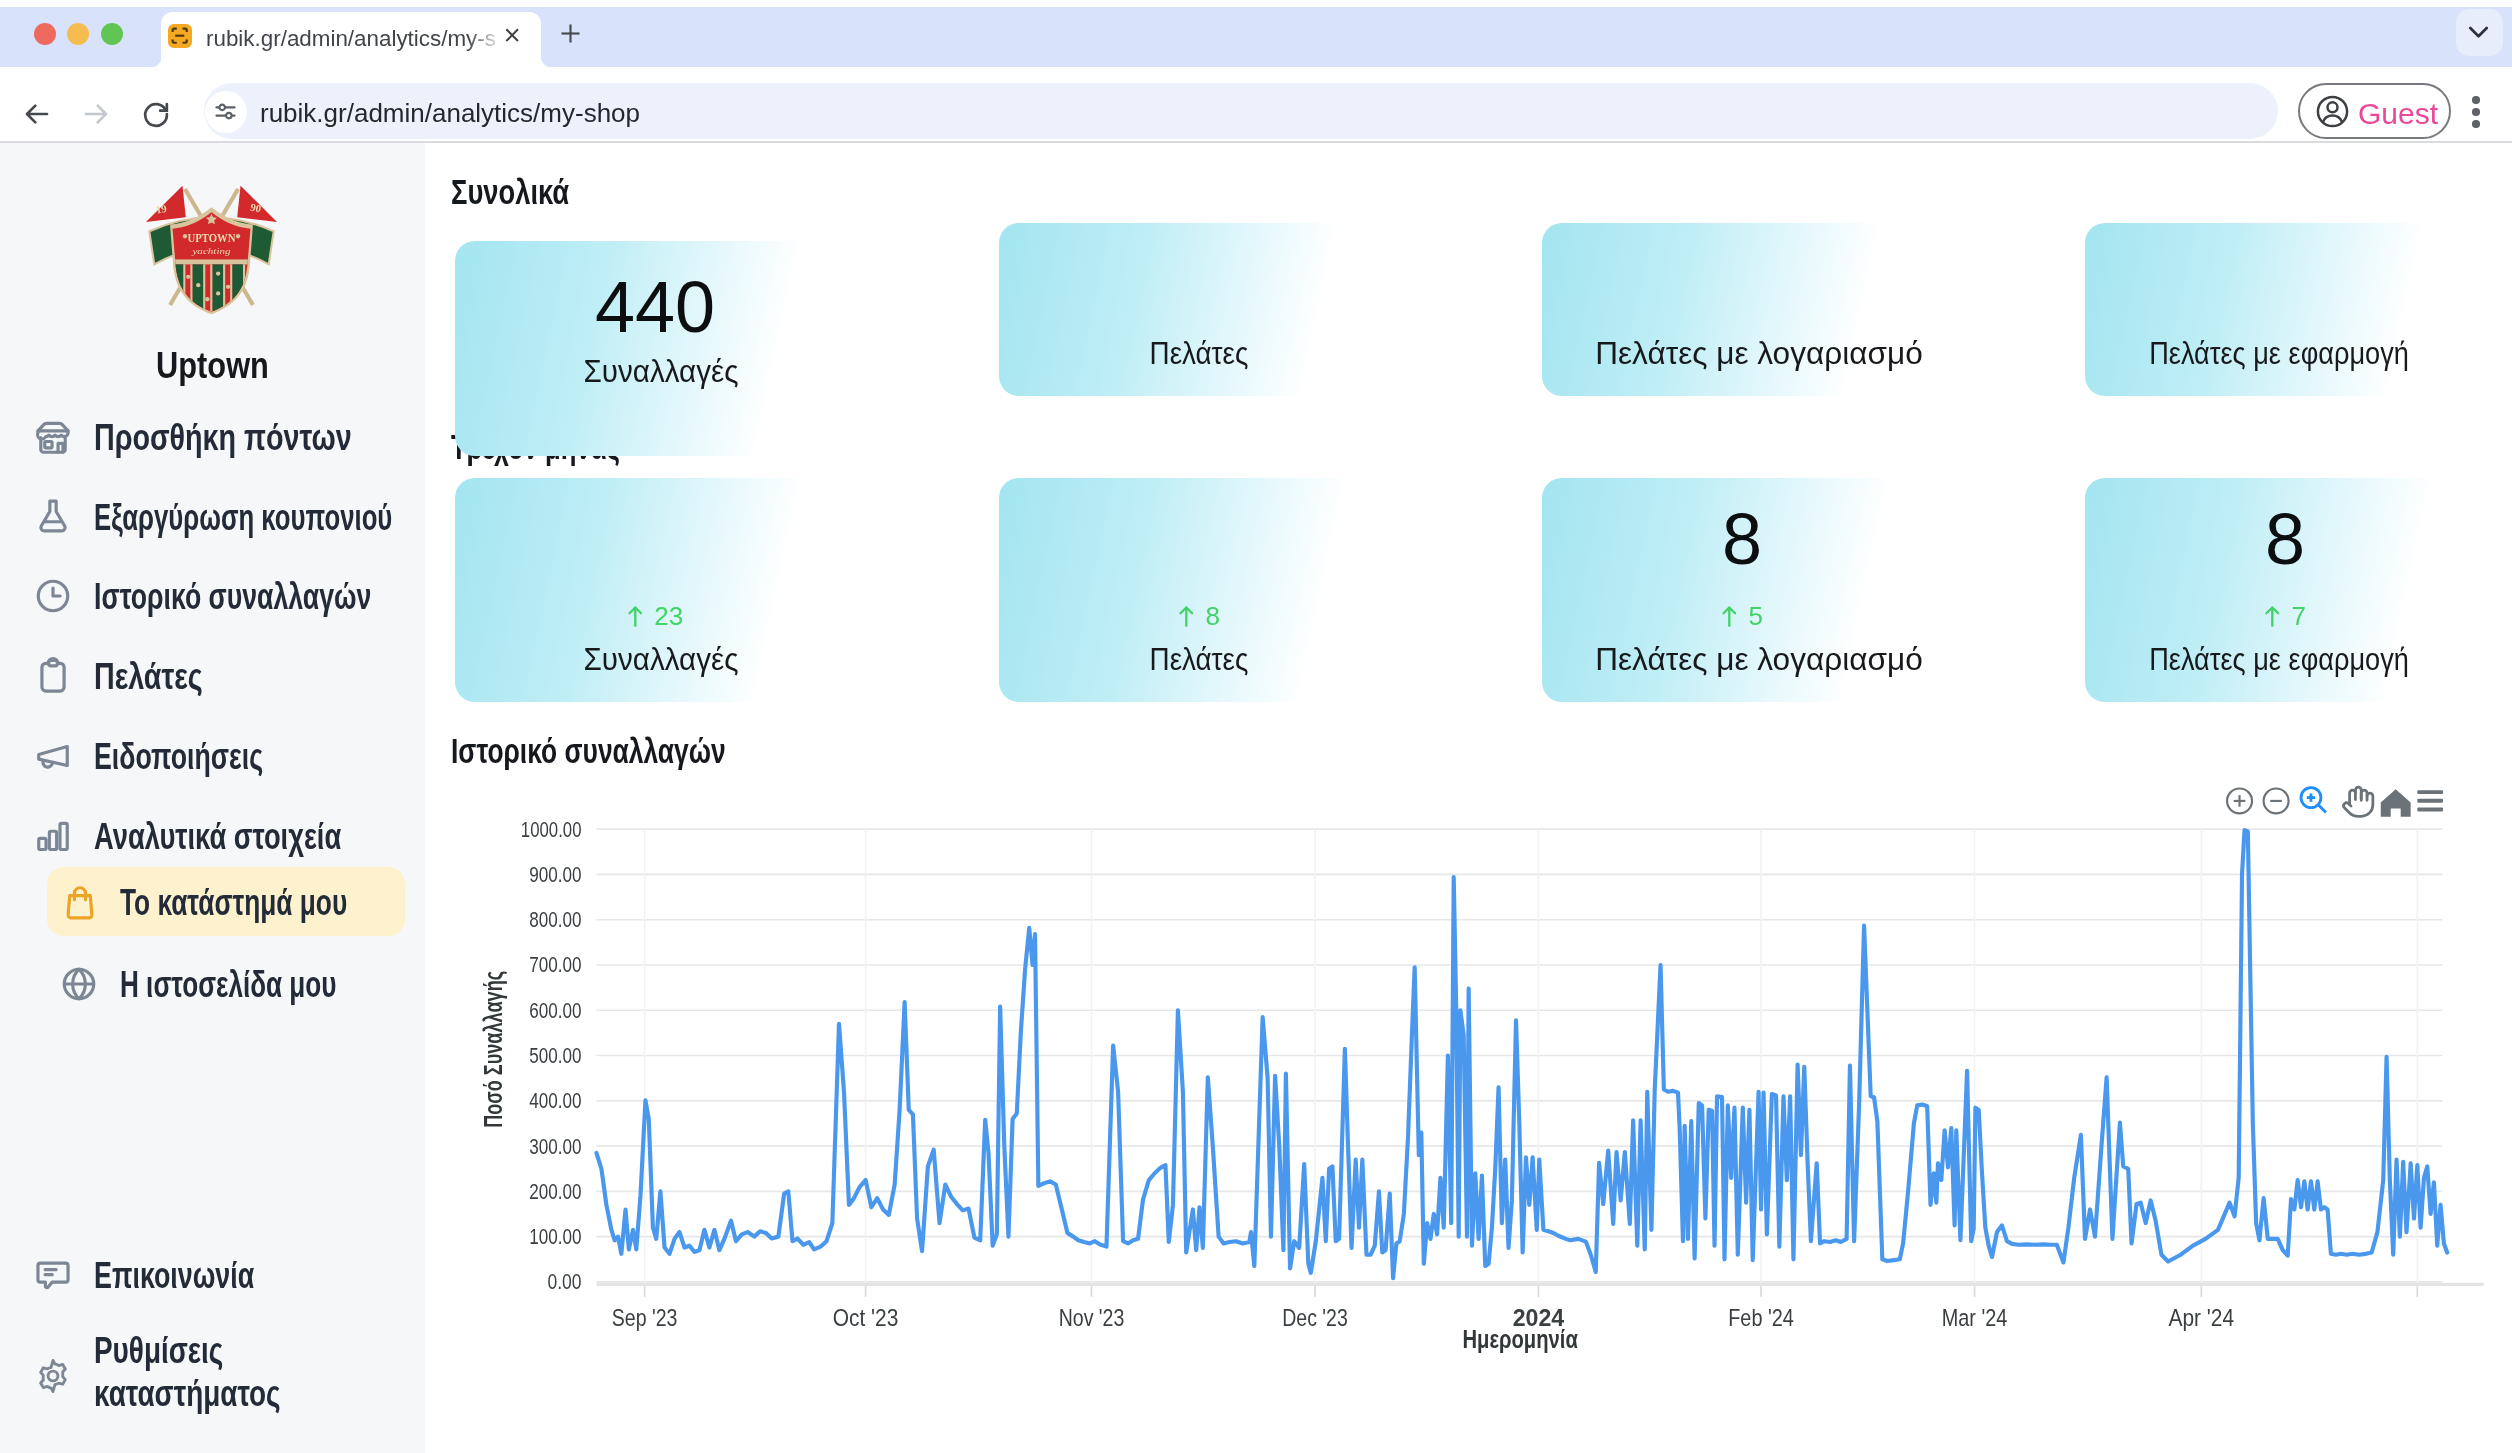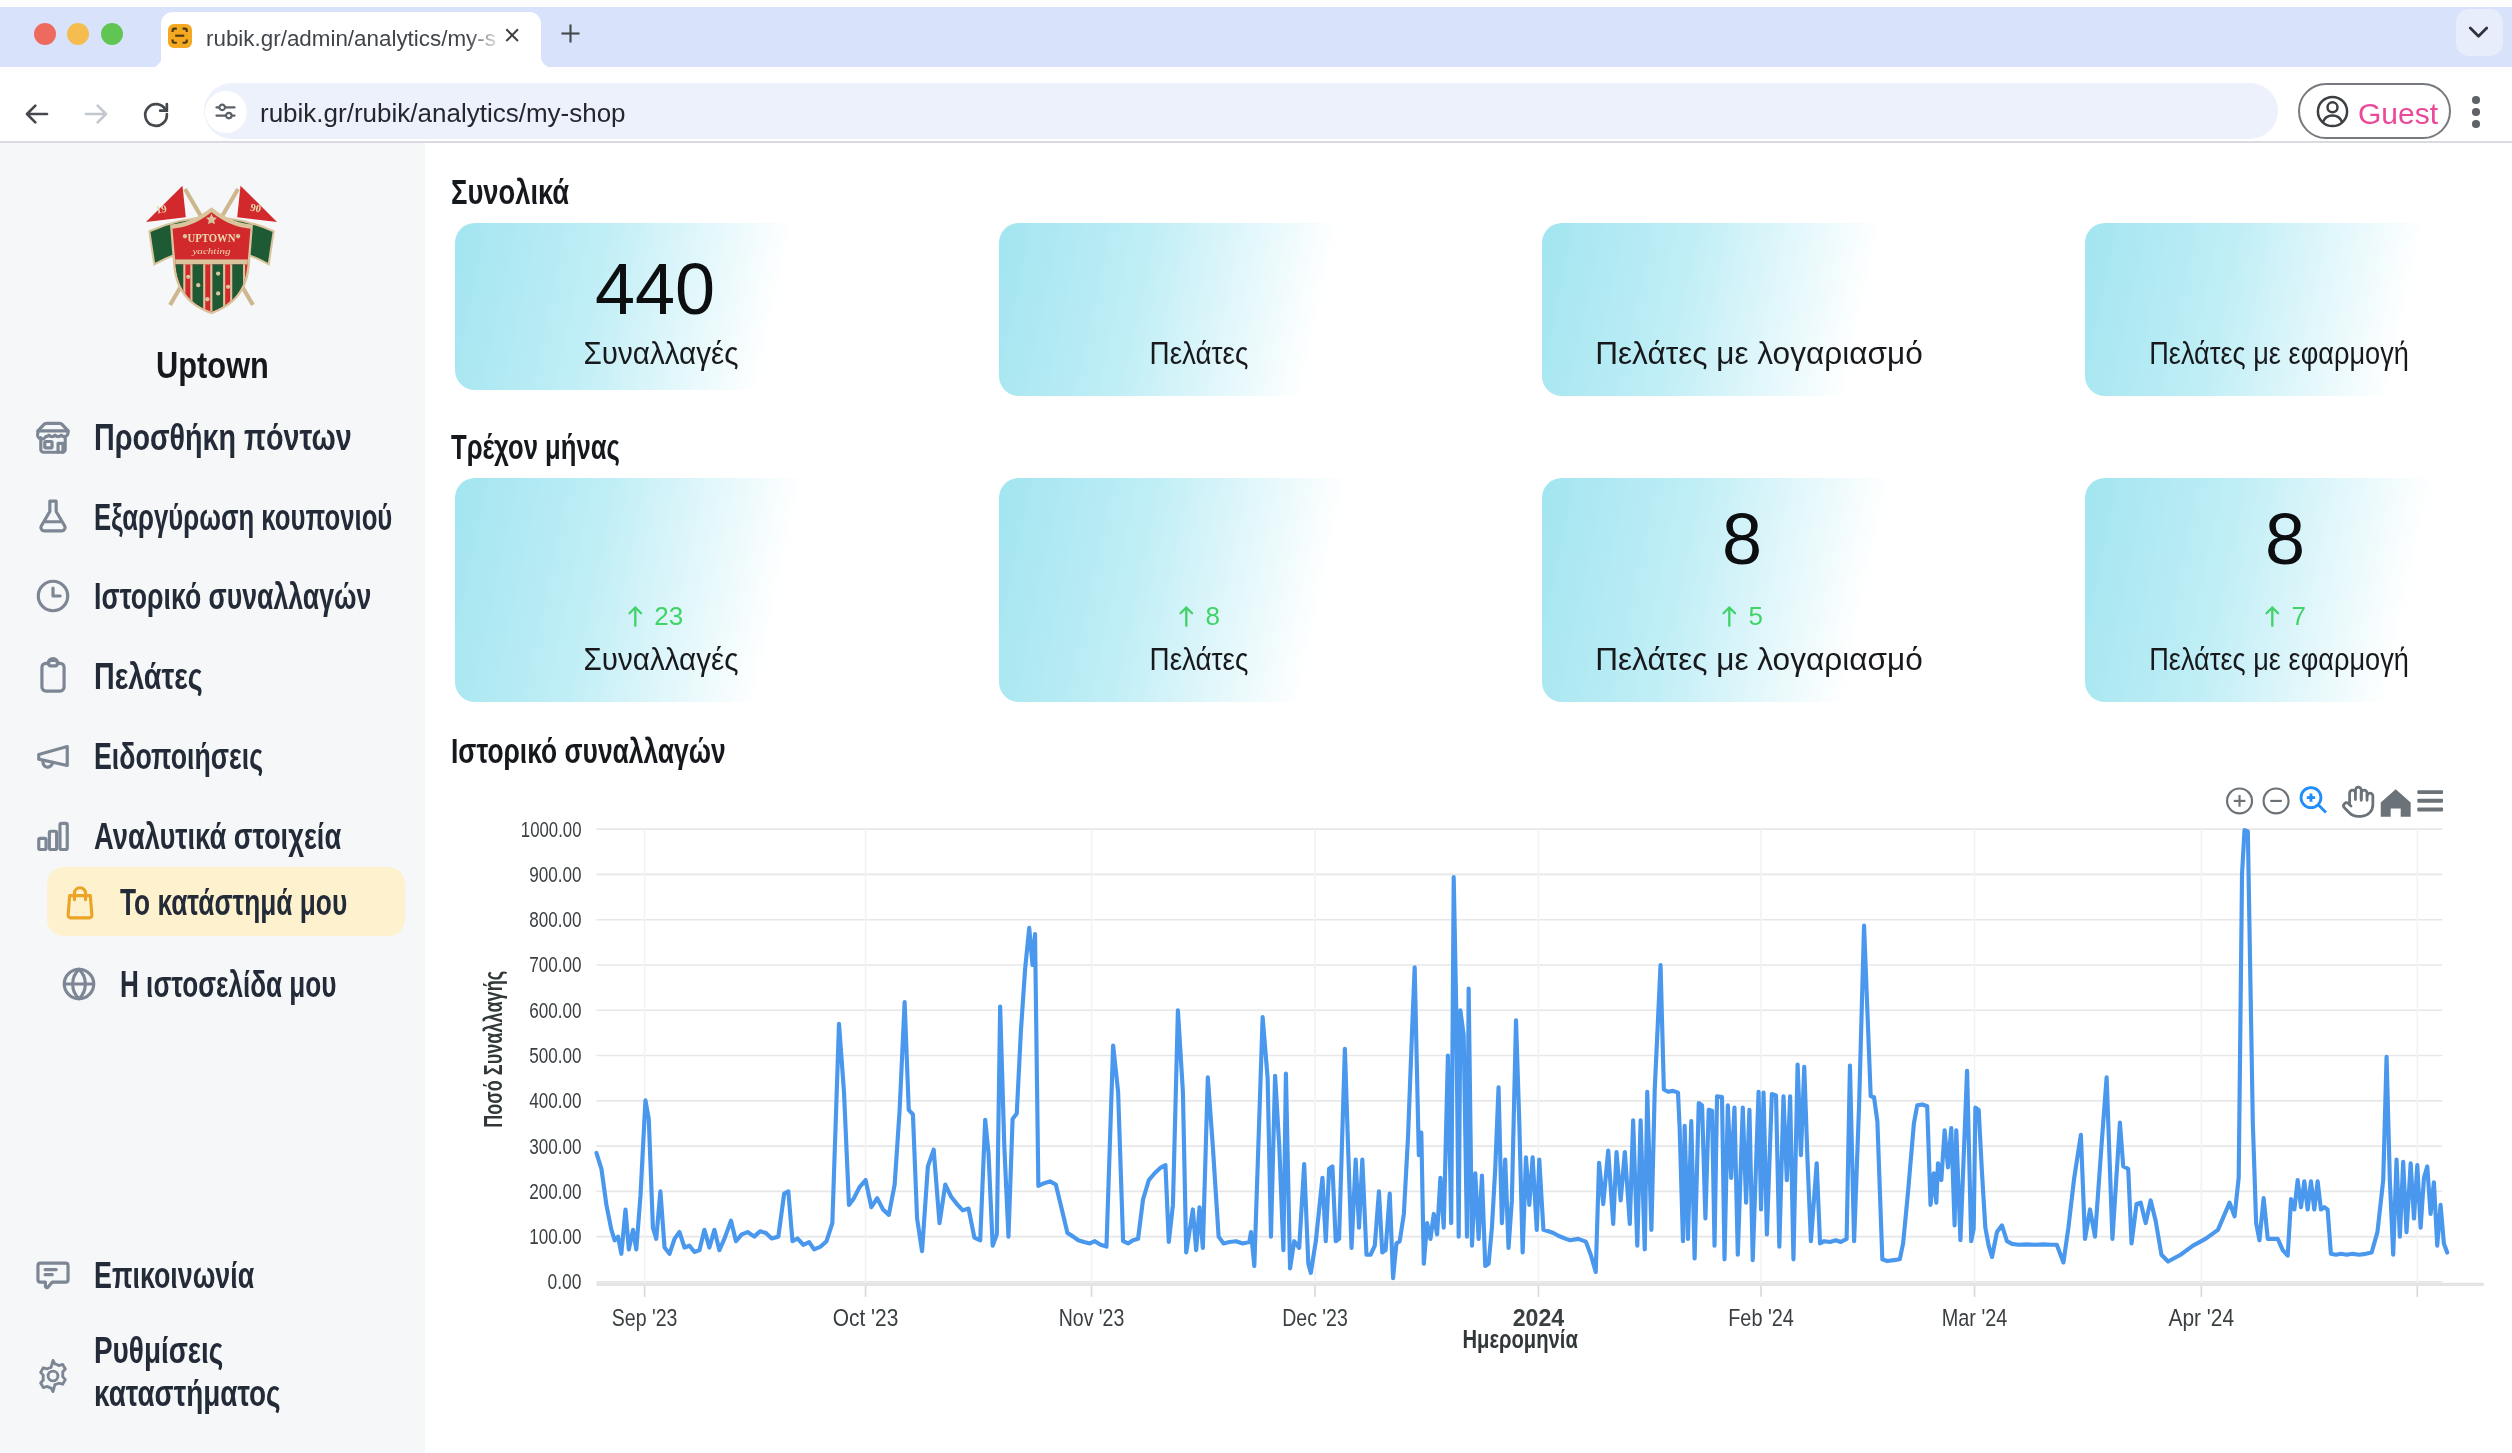"/rubik/analytics/my-shop" span { text: /rubik/analytics/my-shop -> /admin/analytics/my-shop }
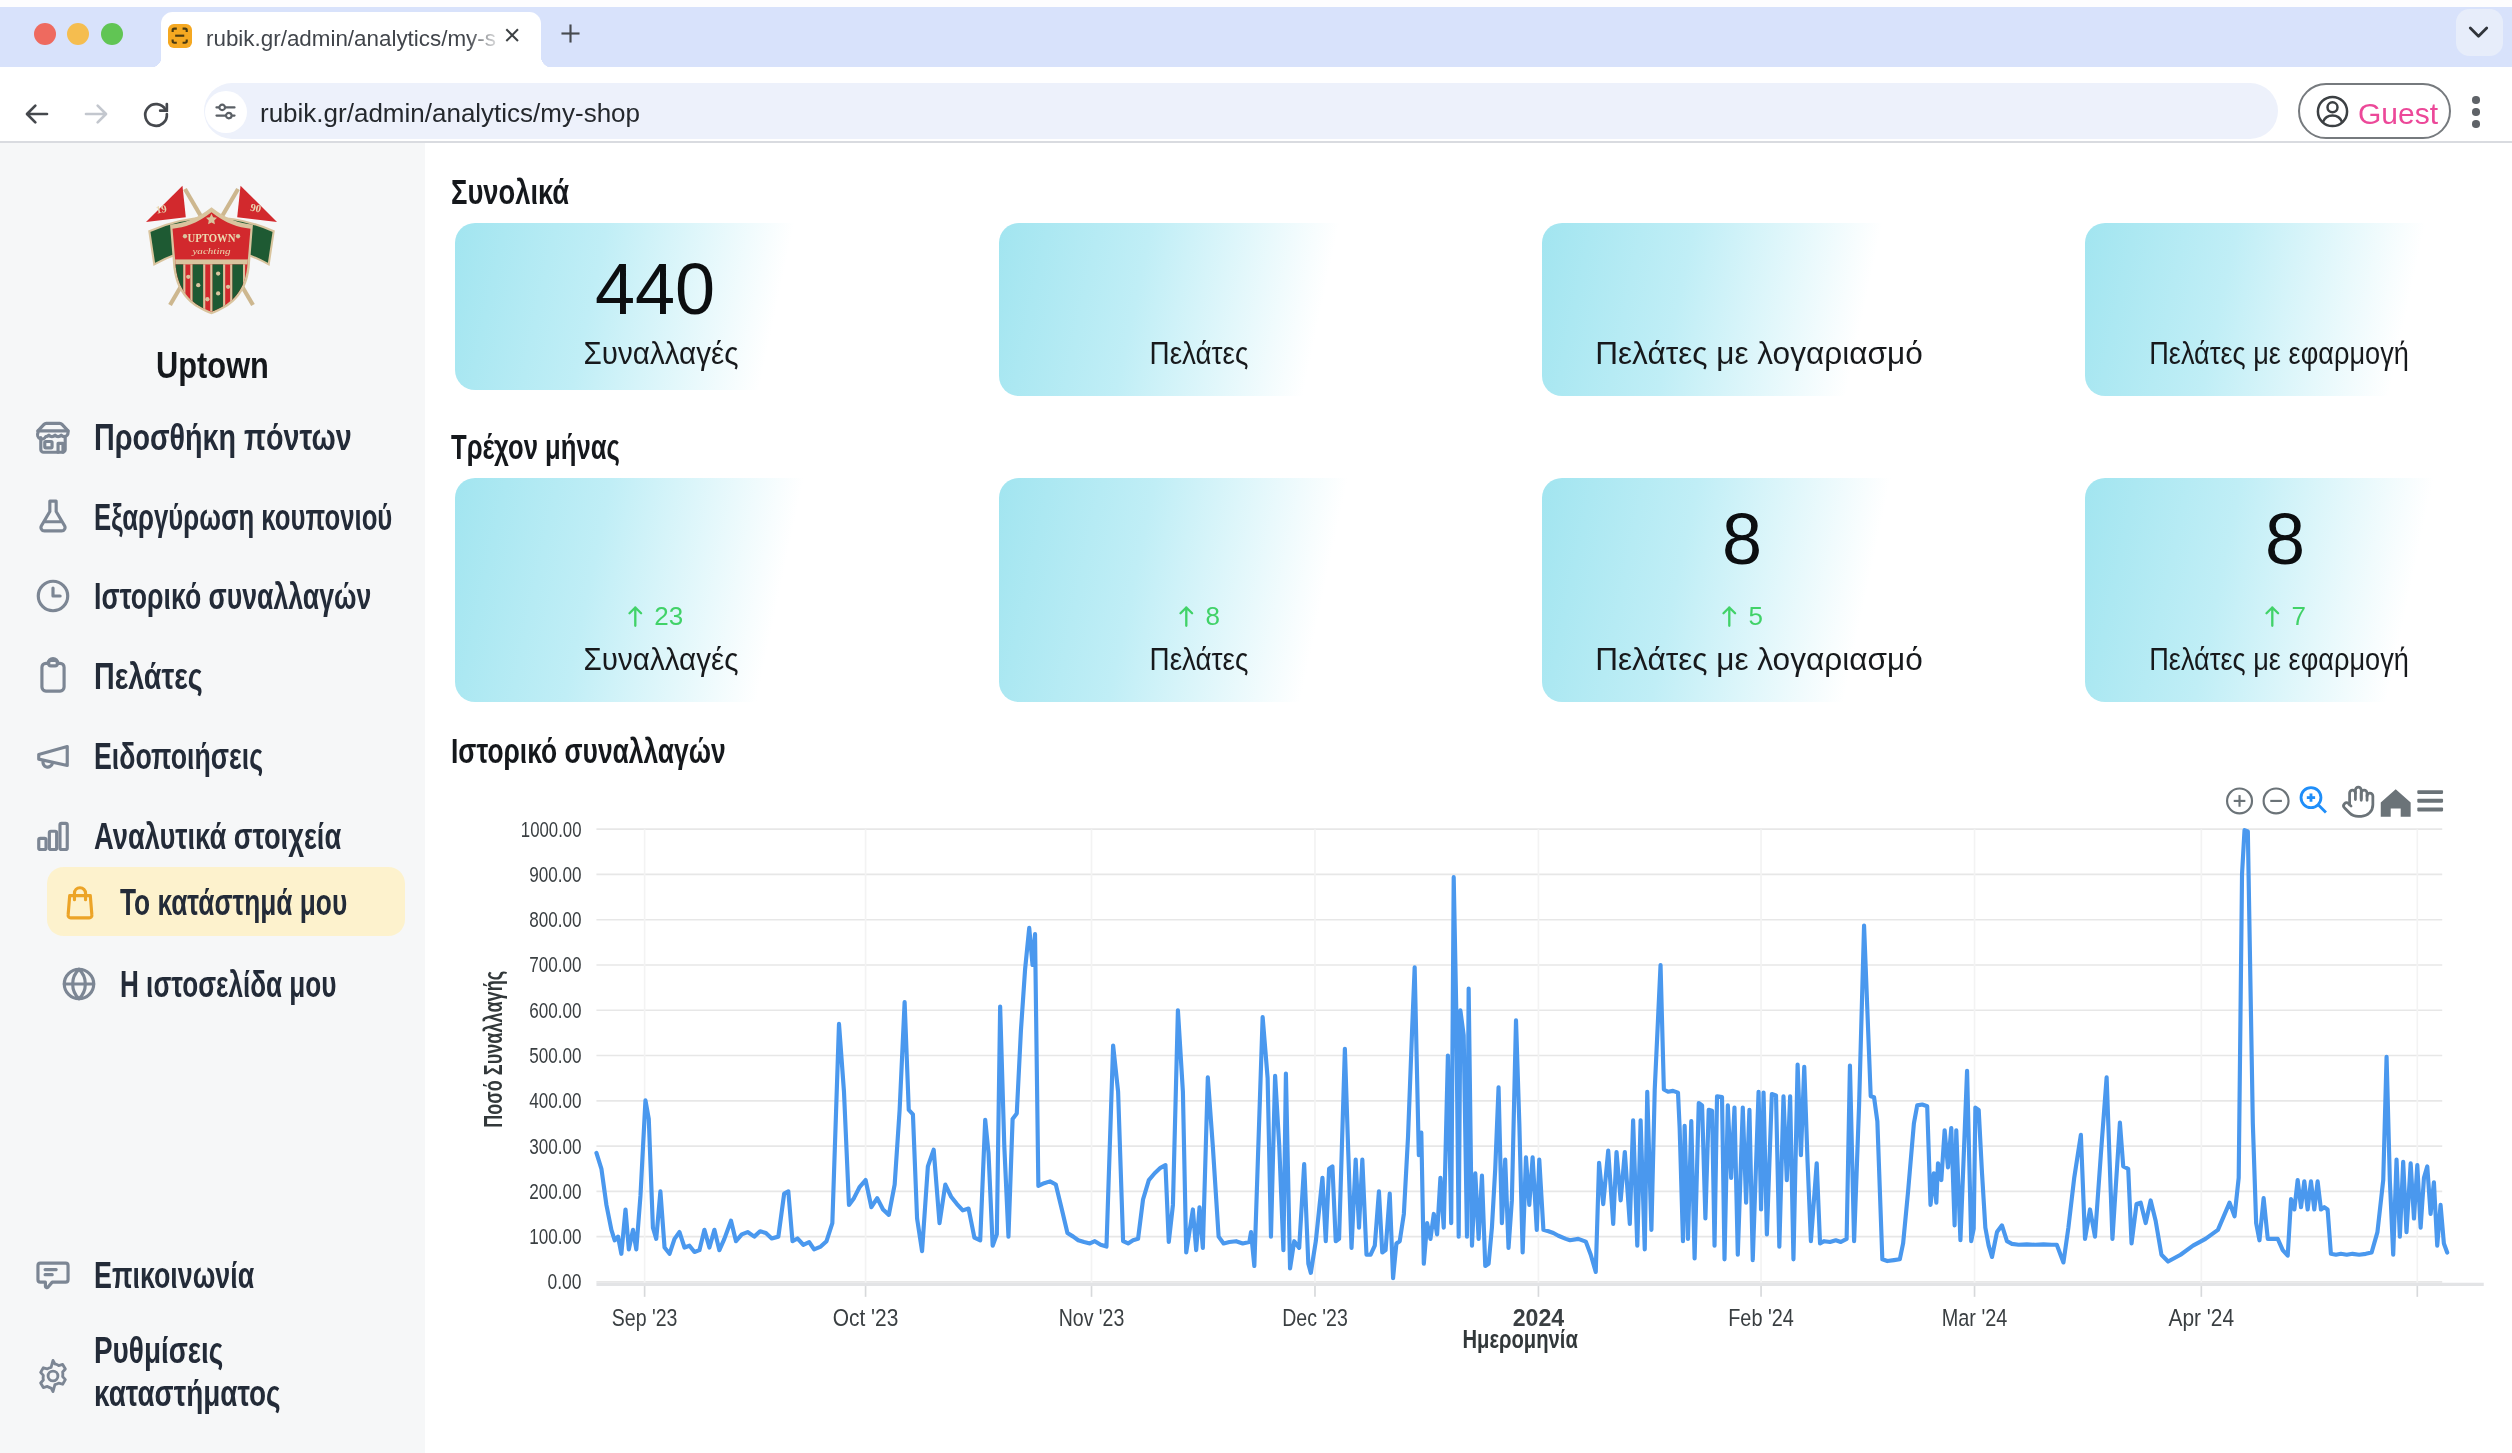"440" div.card { height: 167px -> 215px; top: 223px -> 241px }
